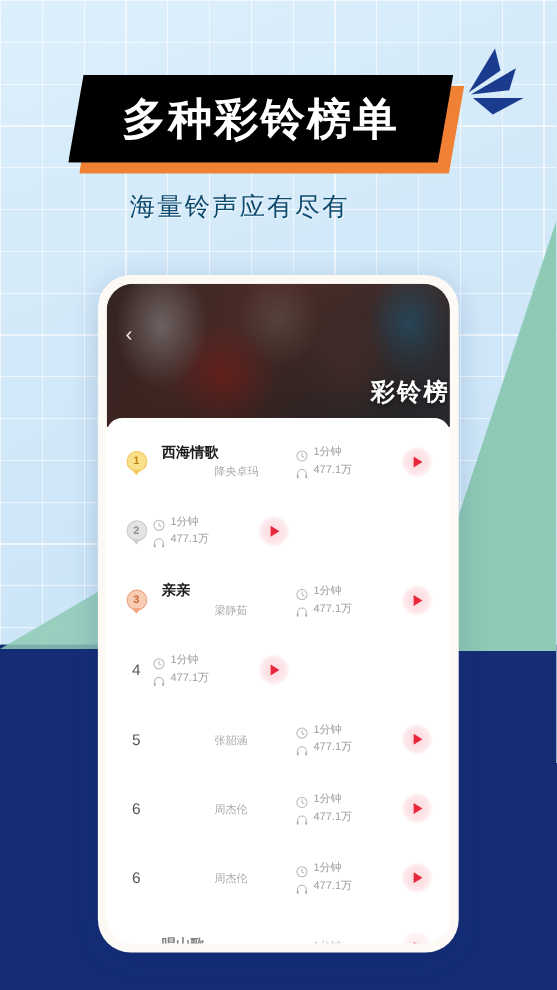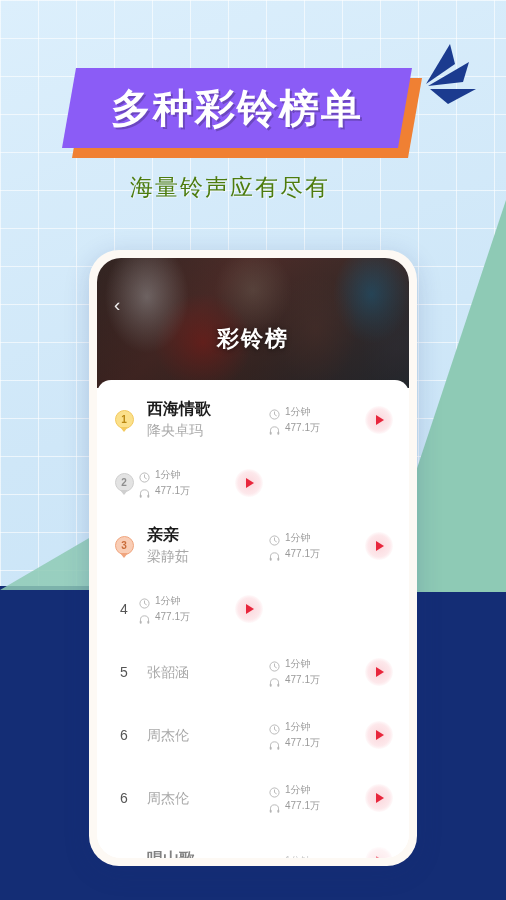"多种彩铃榜单" .banner-main { background: #8b5cf6 -> #000000 }
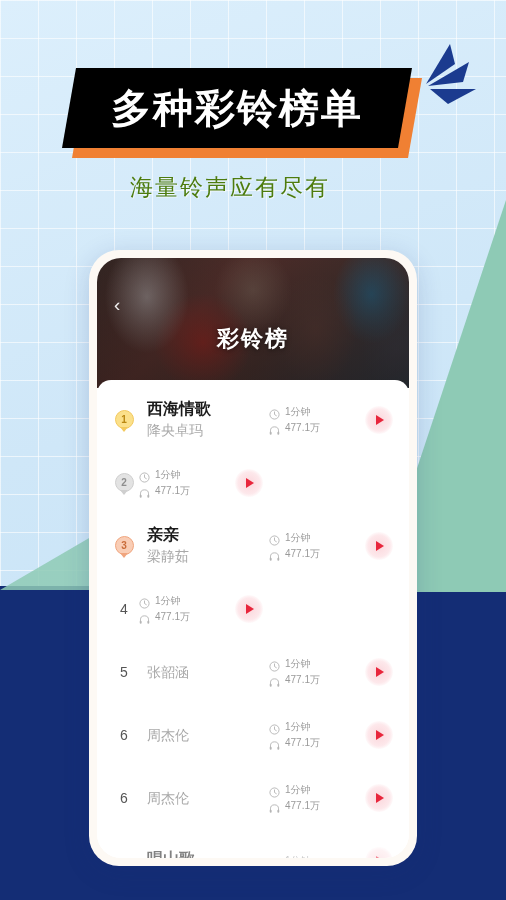"海量铃声应有尽有" .subtitle { color: #4d7c0f -> #0c4a6e; left: 12px -> 0 }
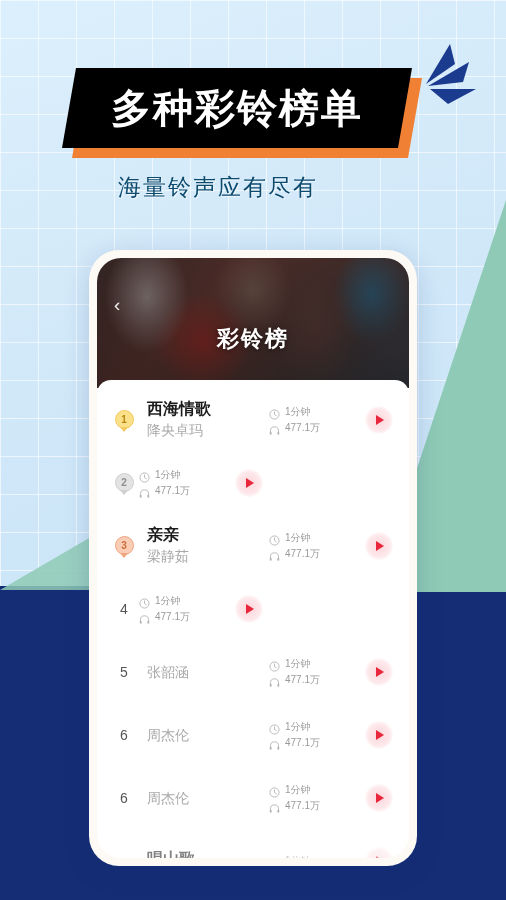"彩铃榜" .hero-title { text-align: center -> right; top: 66px -> 84px }
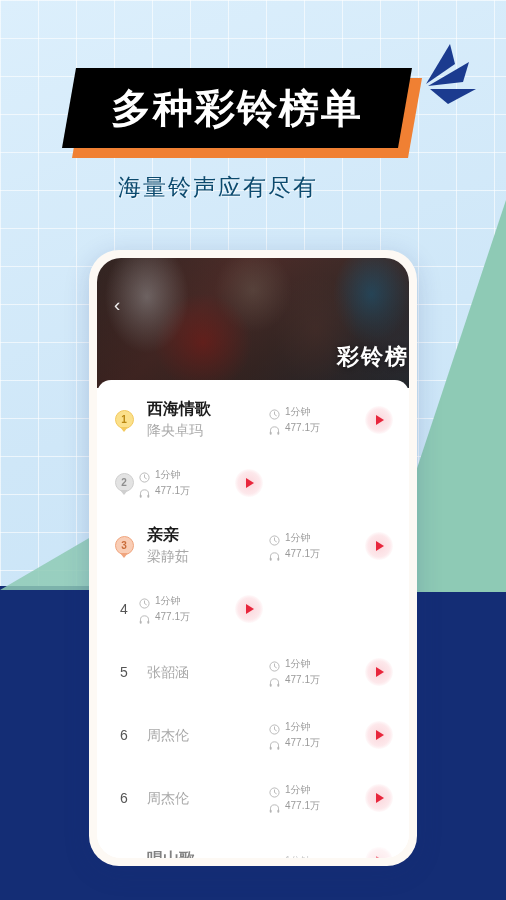"西海情歌" .song { font-size: 16px -> 13px }
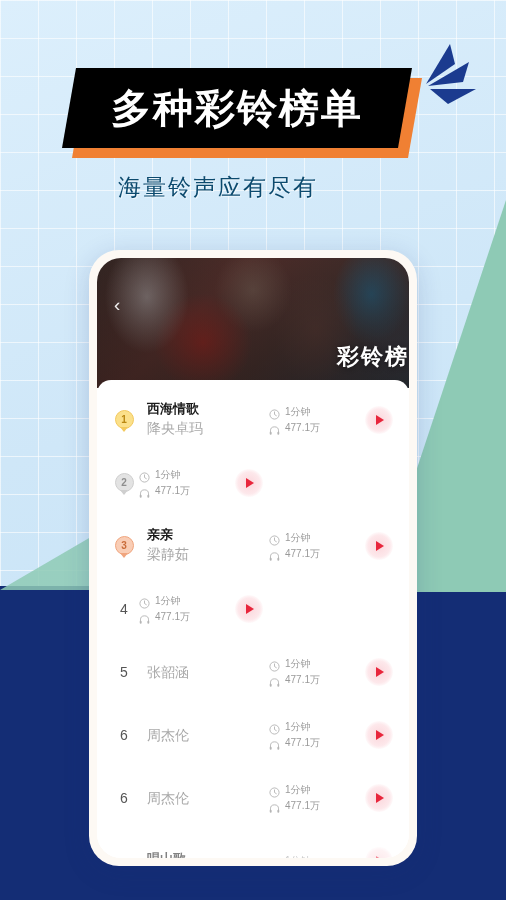"降央卓玛" .artist { font-size: 14px -> 10px; margin-left: none -> 48px }
